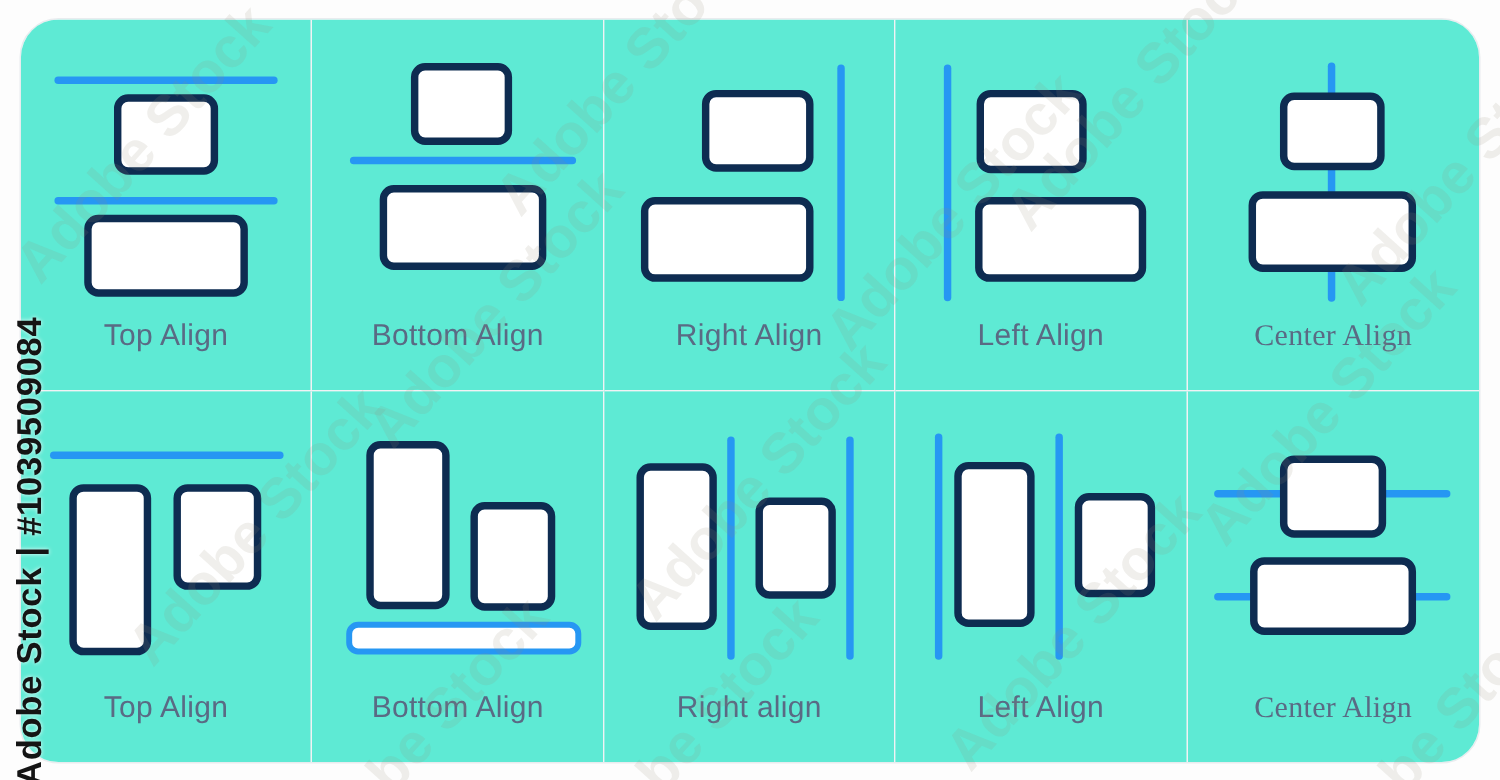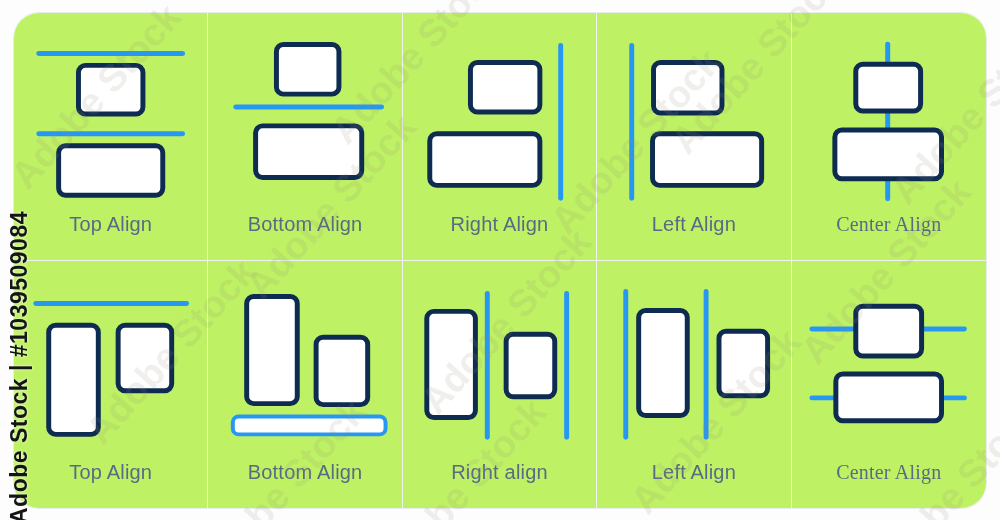"Top Align" .cell { background: #bef264 -> #5eead4 }
